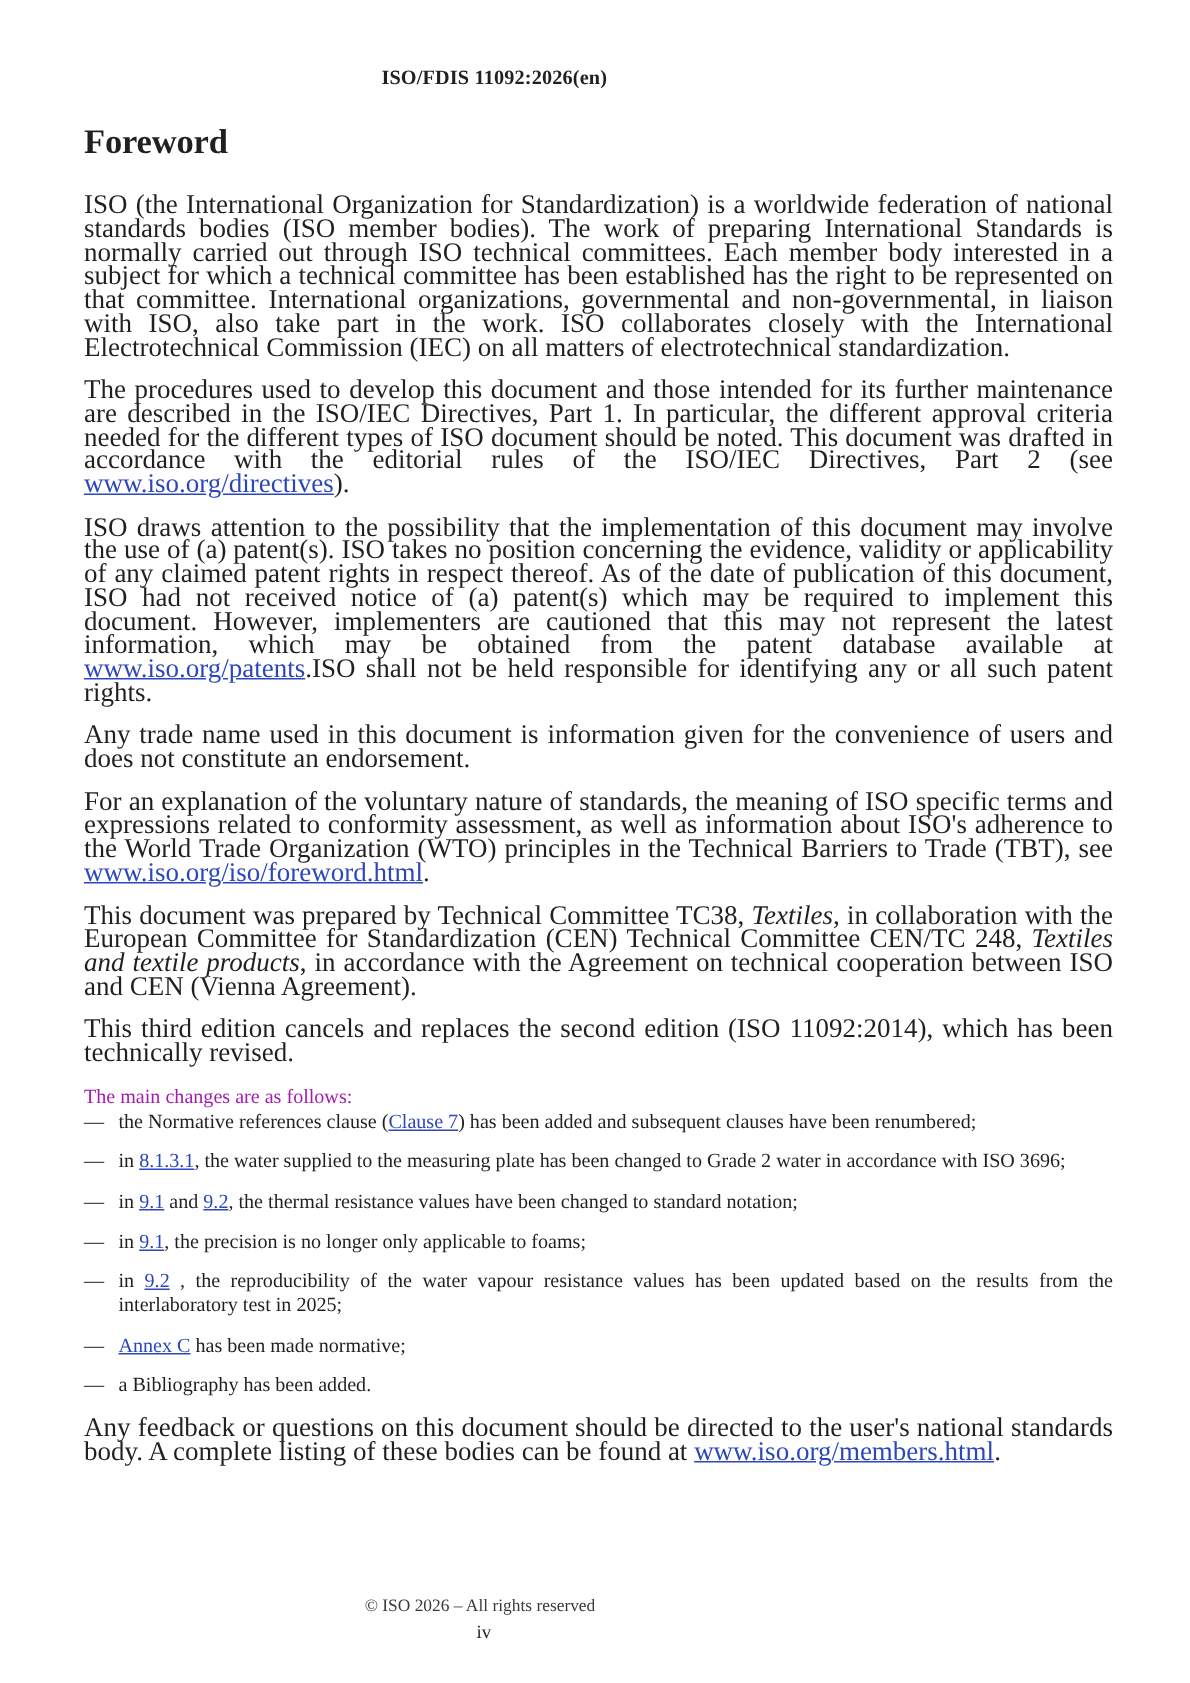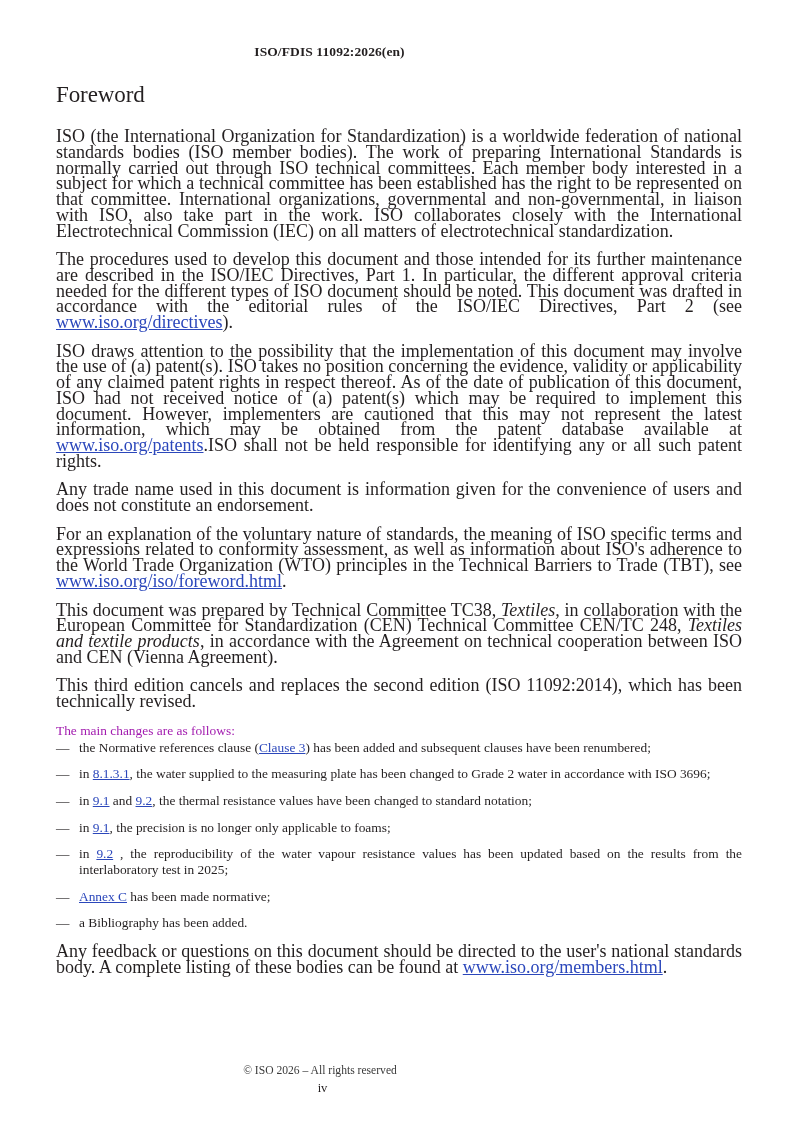"Foreword" h1.title { font-weight: normal -> bold }
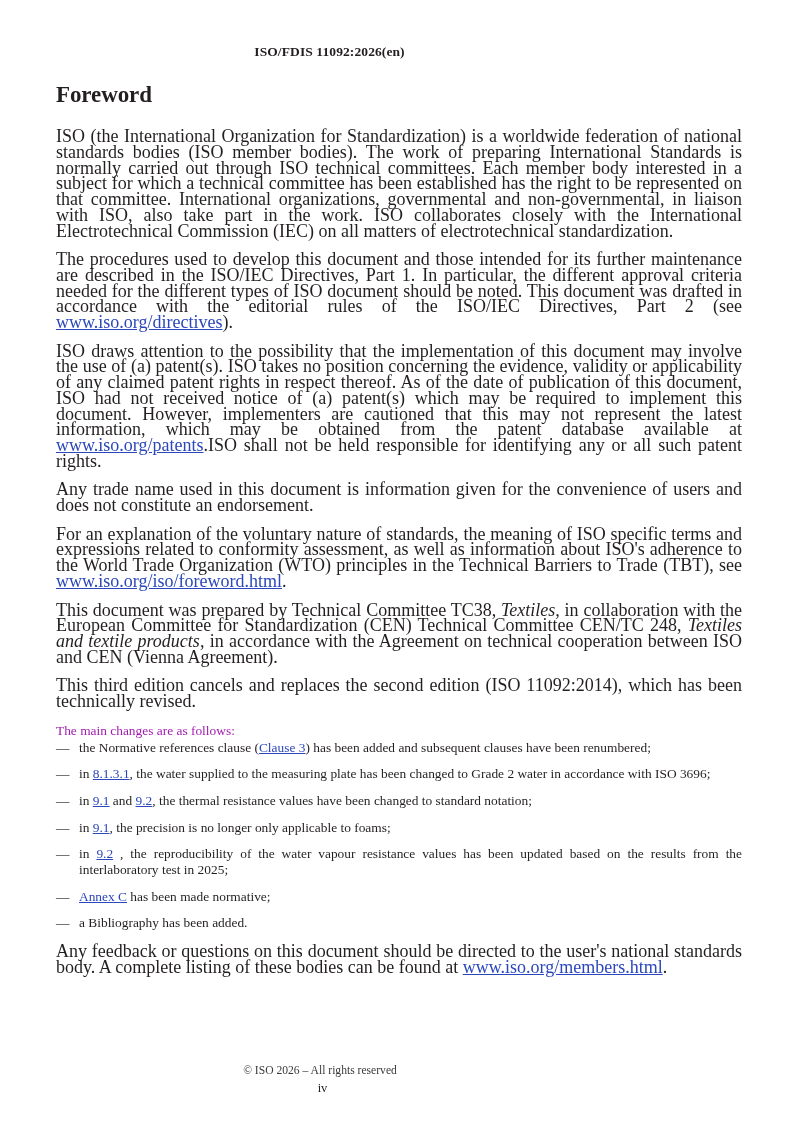"Clause 3" a.link { text: 3 -> 7 }
